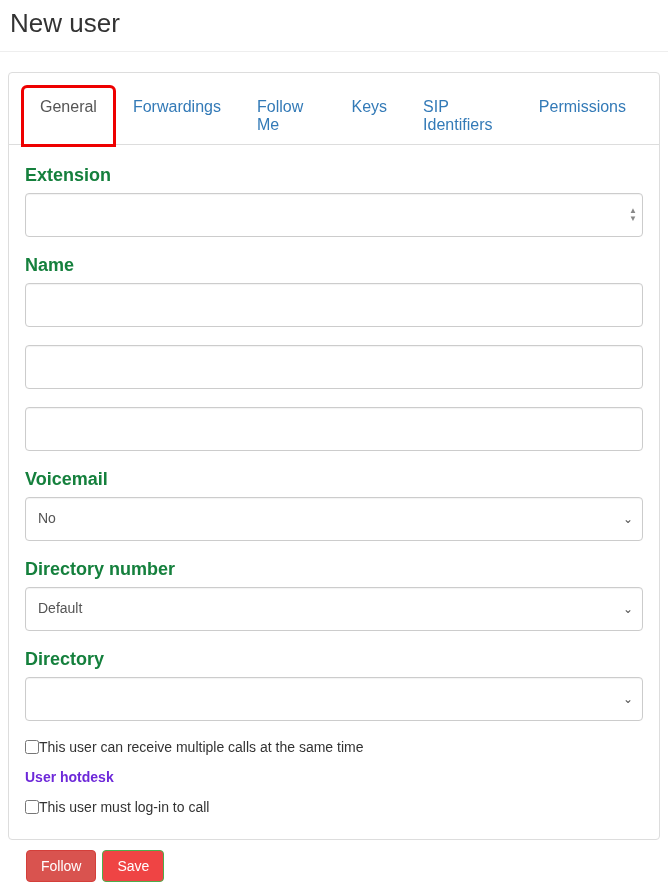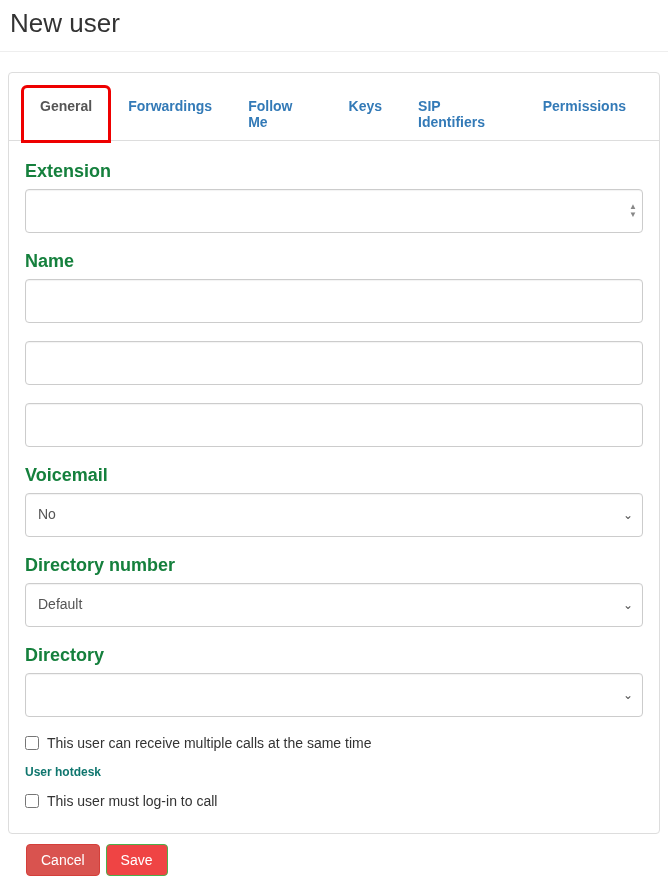"General" .tab { font-size: 14px -> 16px; font-weight: bold -> none }
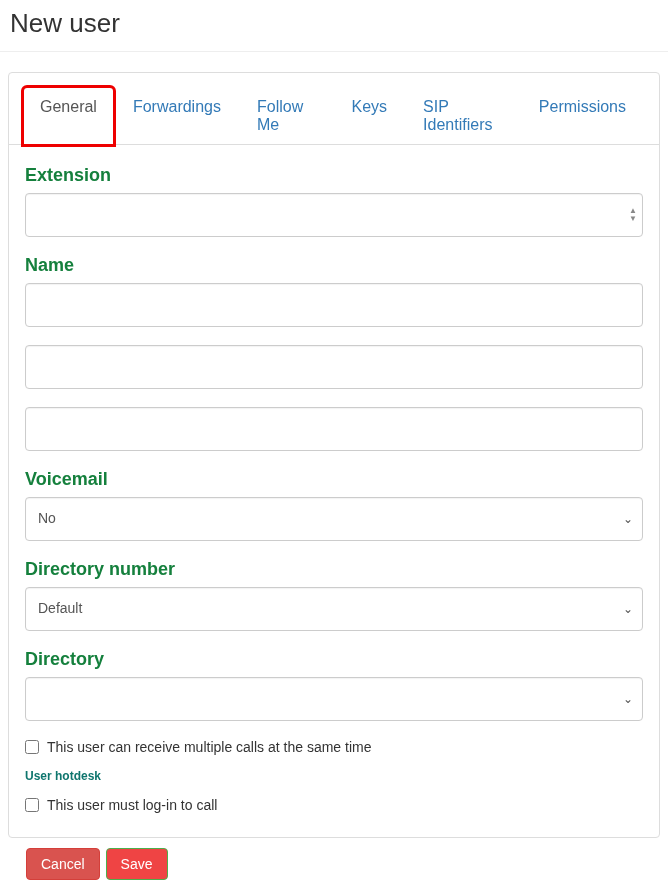"This user can receive multiple" .checkbox-row { gap: 8px -> none }
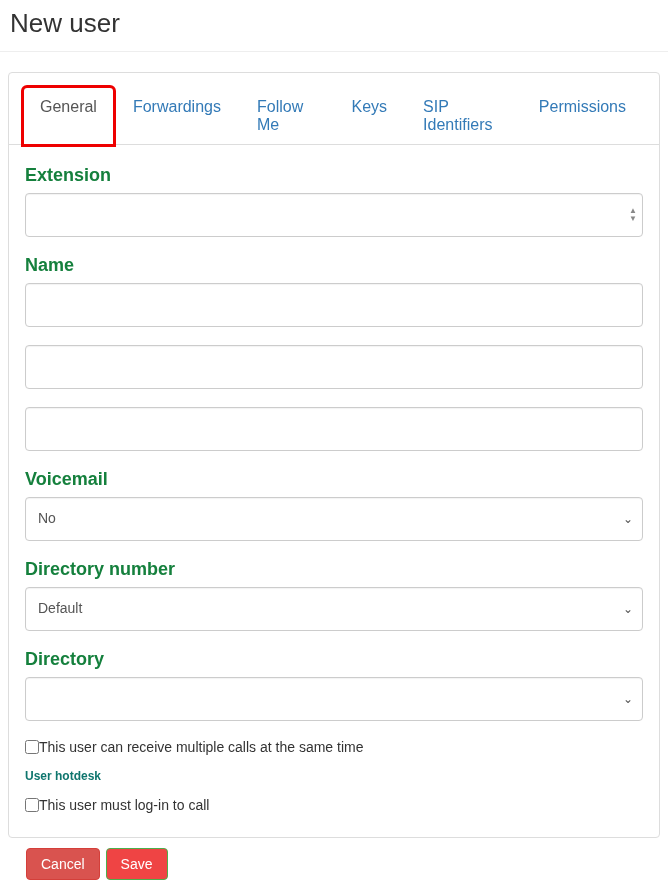"User hotdesk" .section-heading { color: #0f766e -> #6d28d9; font-size: 12px -> 14px }
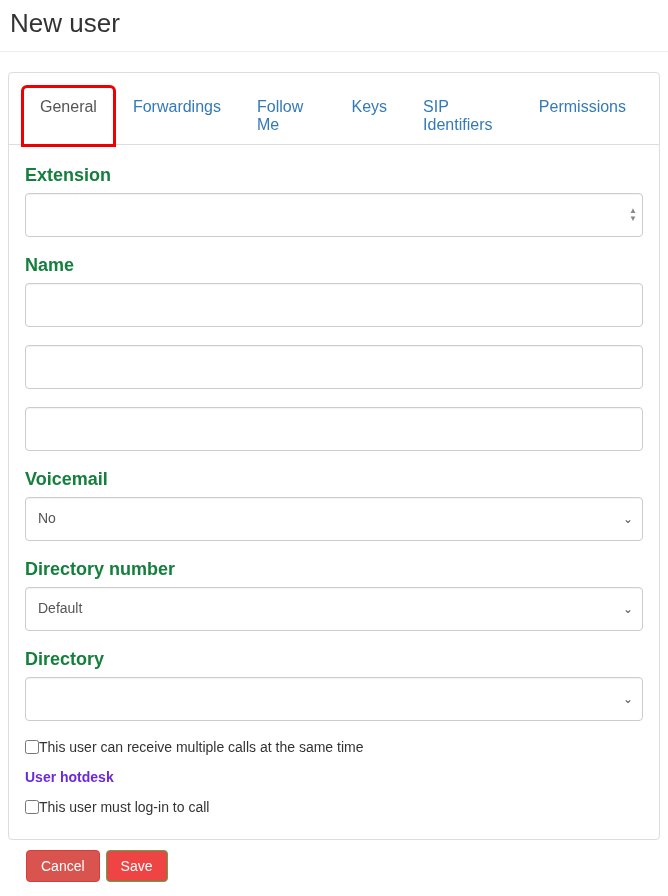"Cancel" button.btn { text: Cancel -> Follow }
